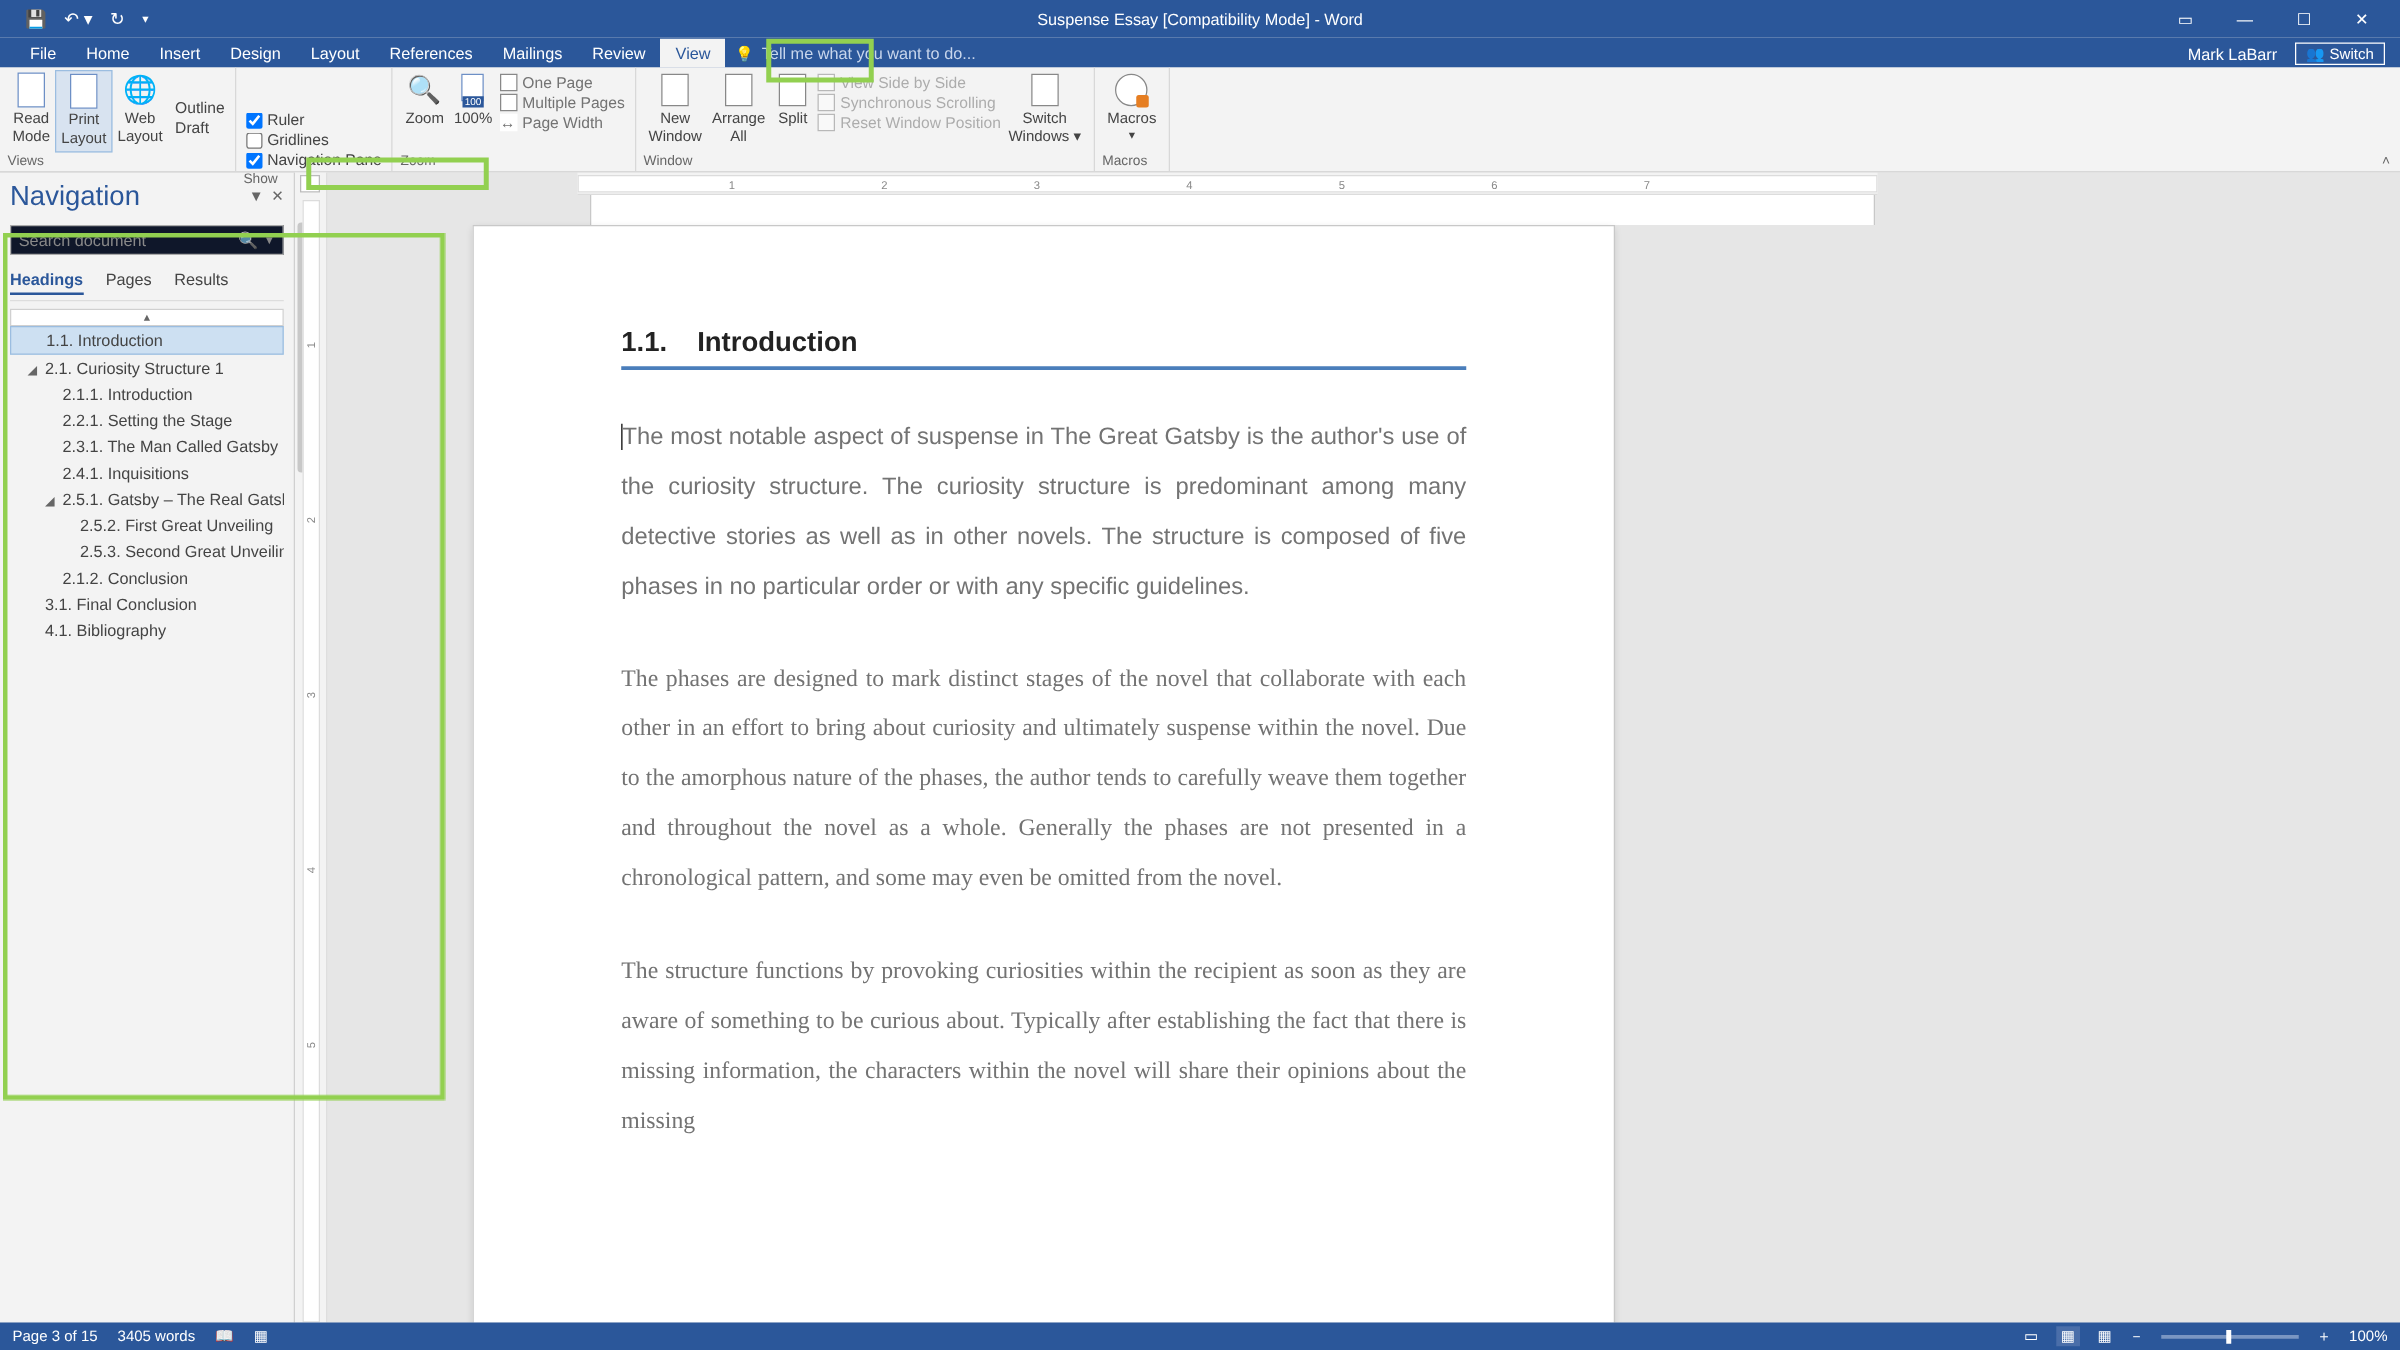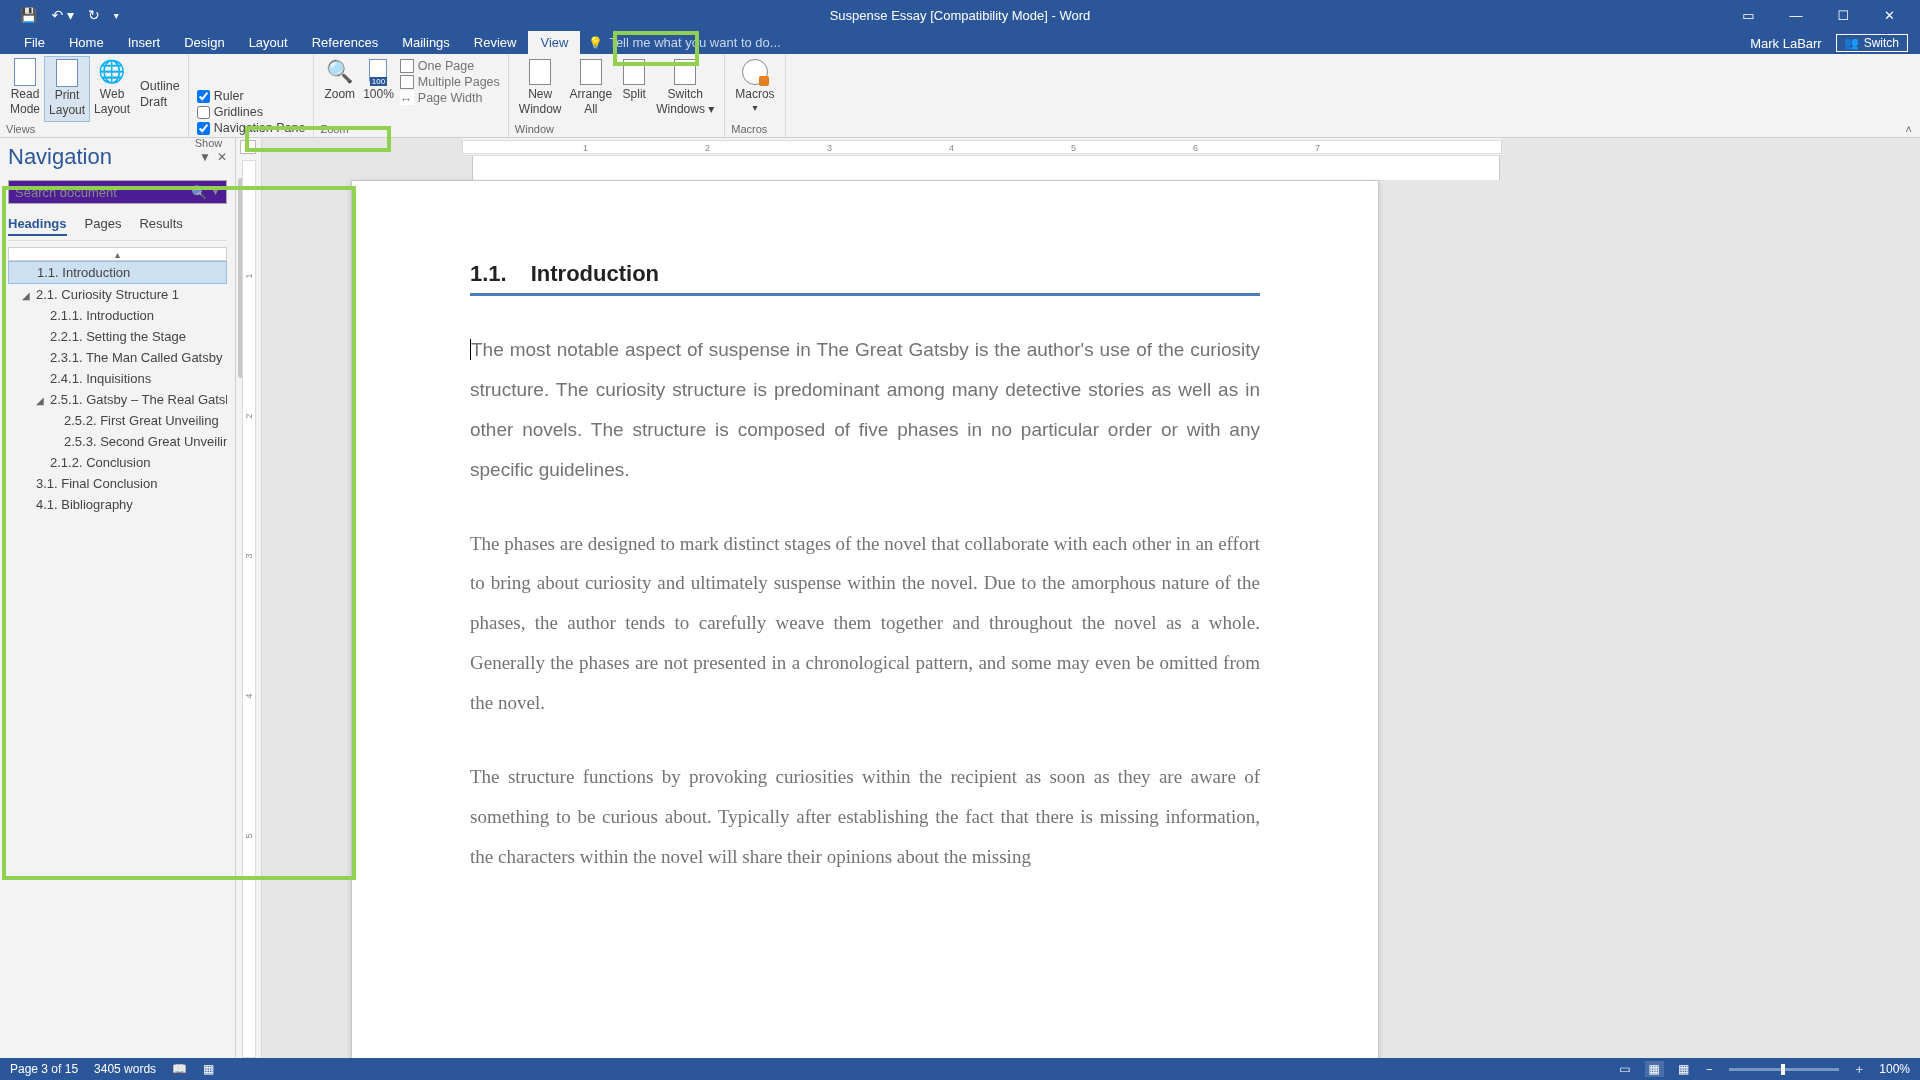"View Side by Side" div { html: none -> <div> <div> <span></span> <span>View Side by Side</span> </div> <div> <span></span> <span>Synchronous Scrolling</span> </div> <div> <span></span> <span>Reset Window Position</span> </div> </div> }
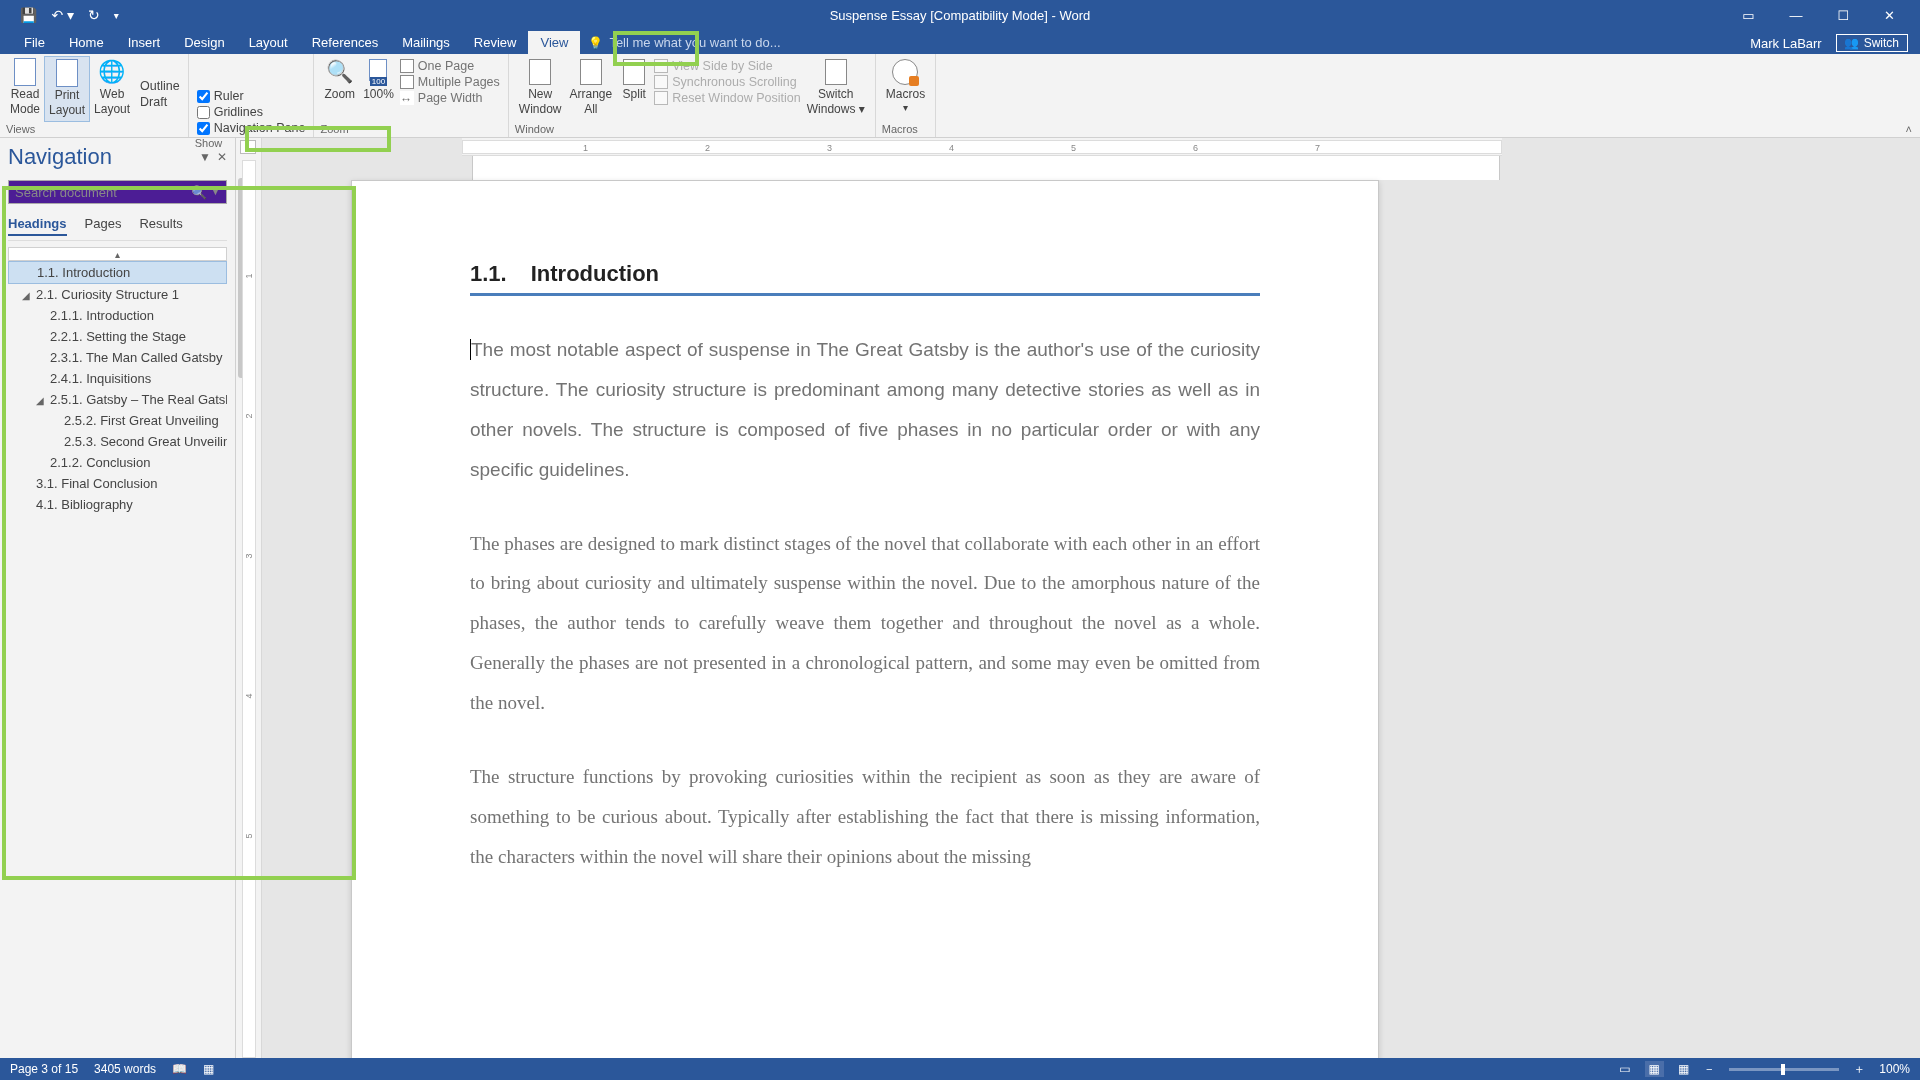"Search document" .navsearch { background: #4c1d95 -> #0f172a }
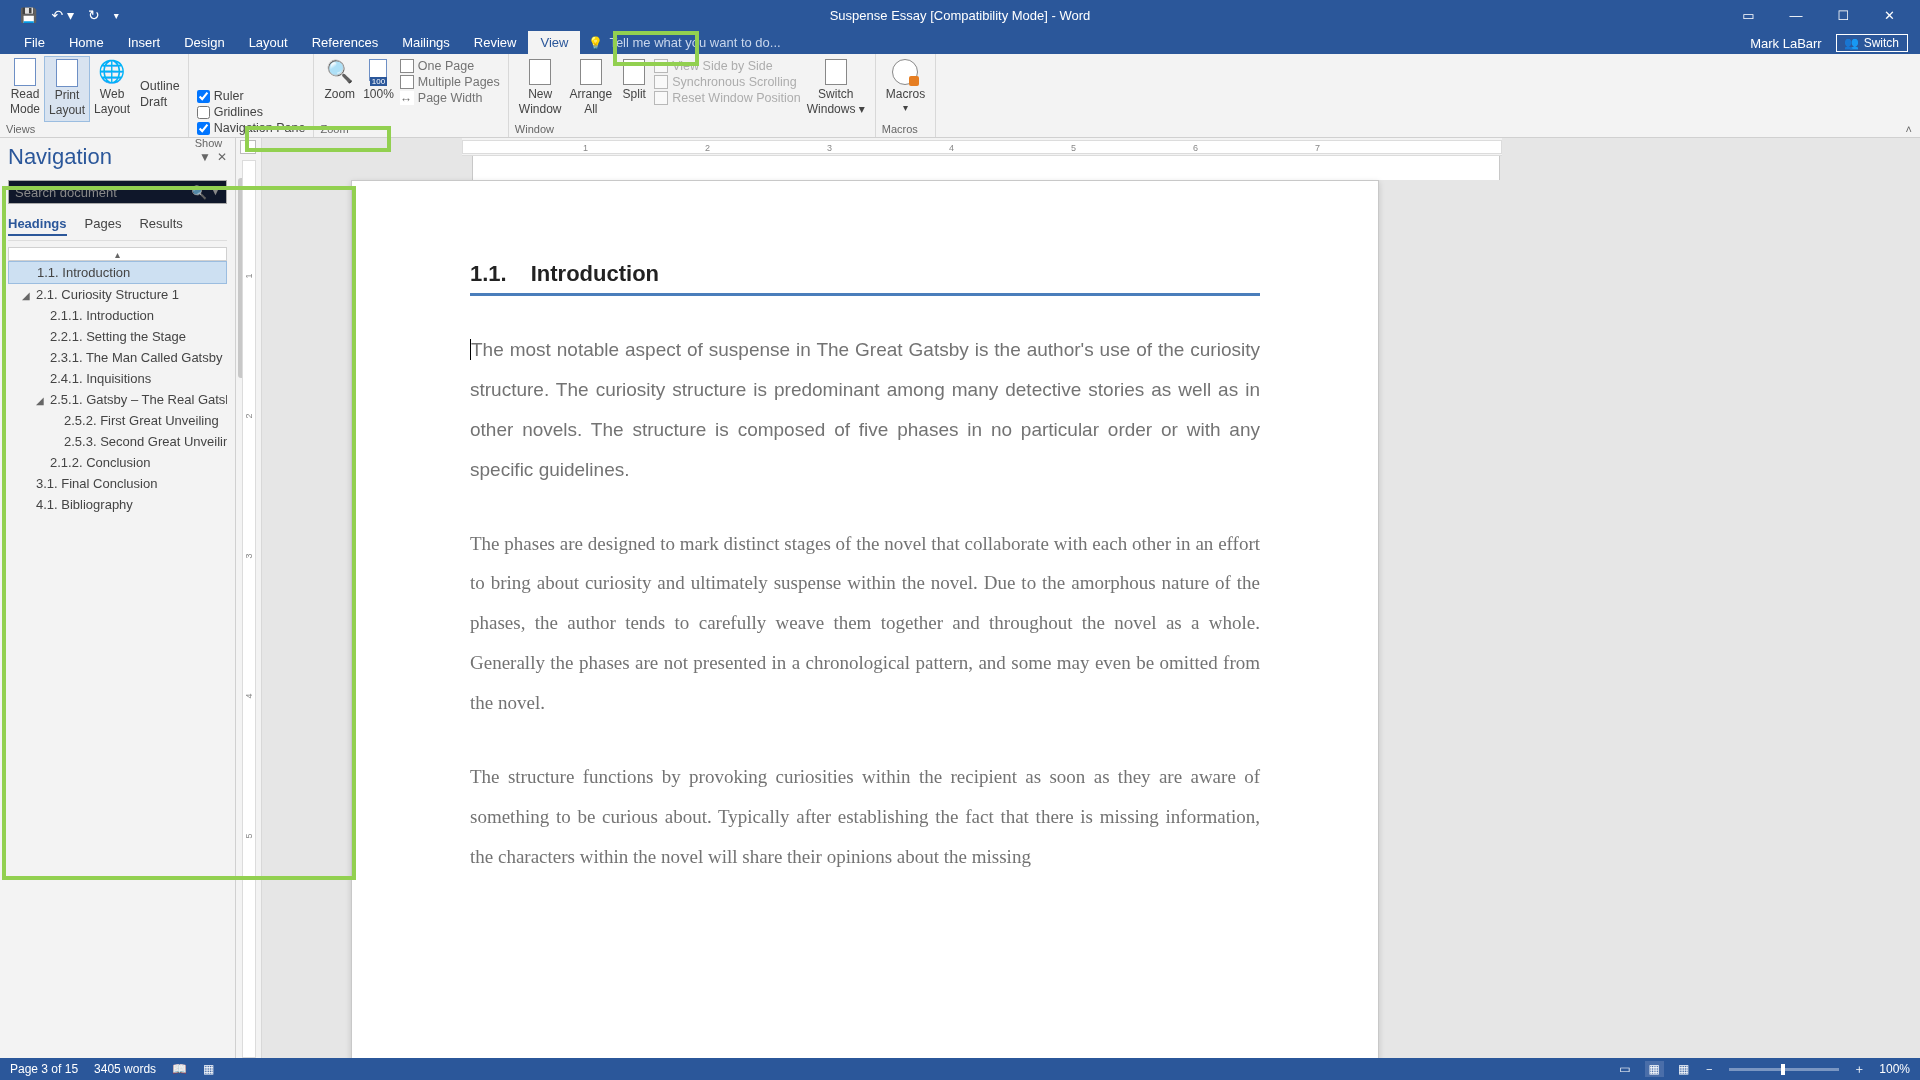"1.1." .page { margin-left: 89px -> 116px; width: 1028px -> 914px }
